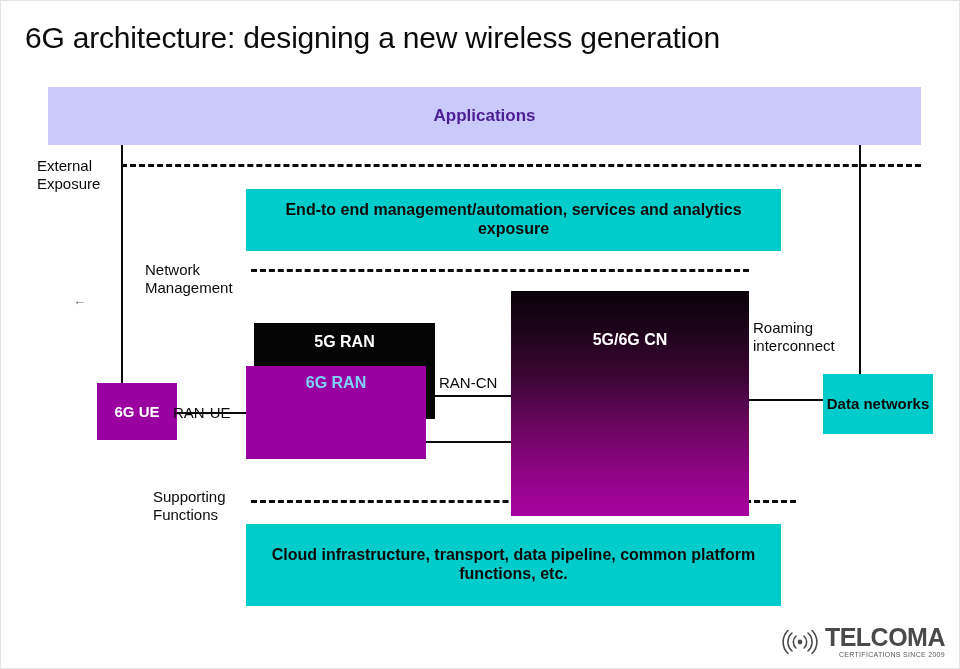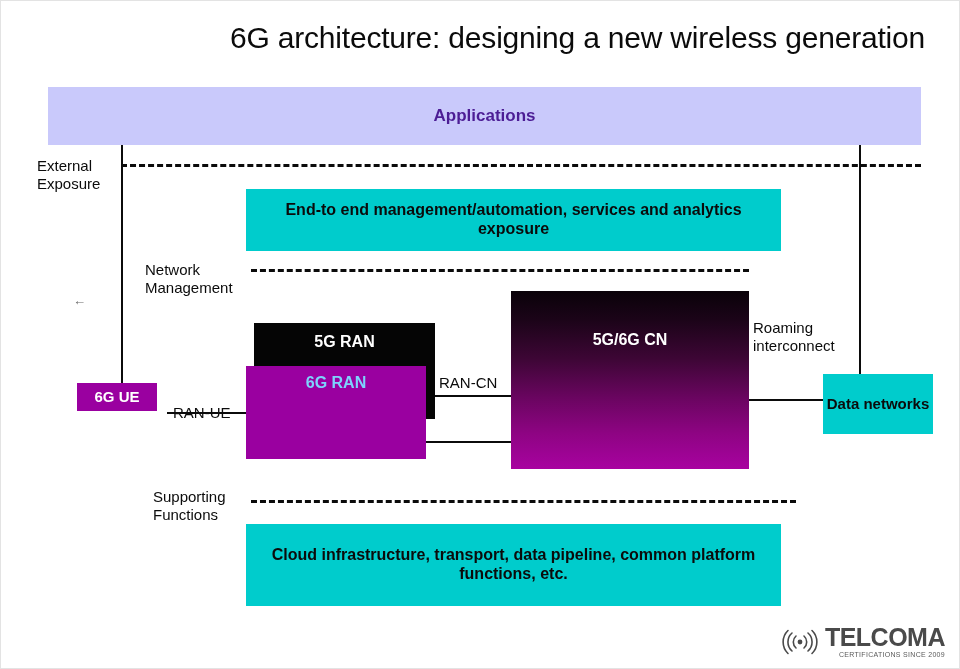"6G architecture: designing a new" #title { text-align: right -> none }
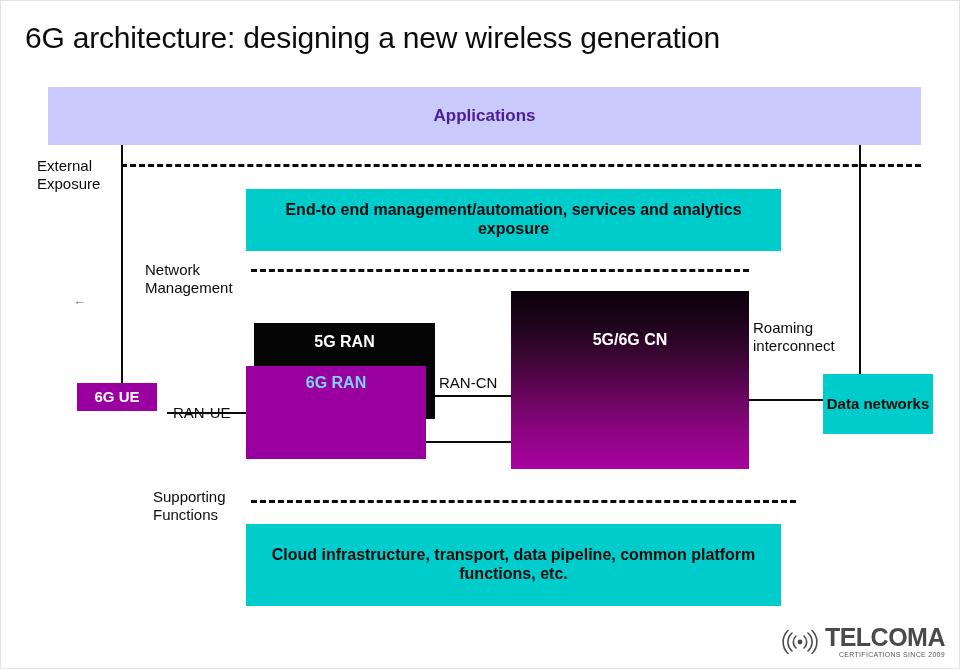"5G/6G CN" .cn { height: 178px -> 225px }
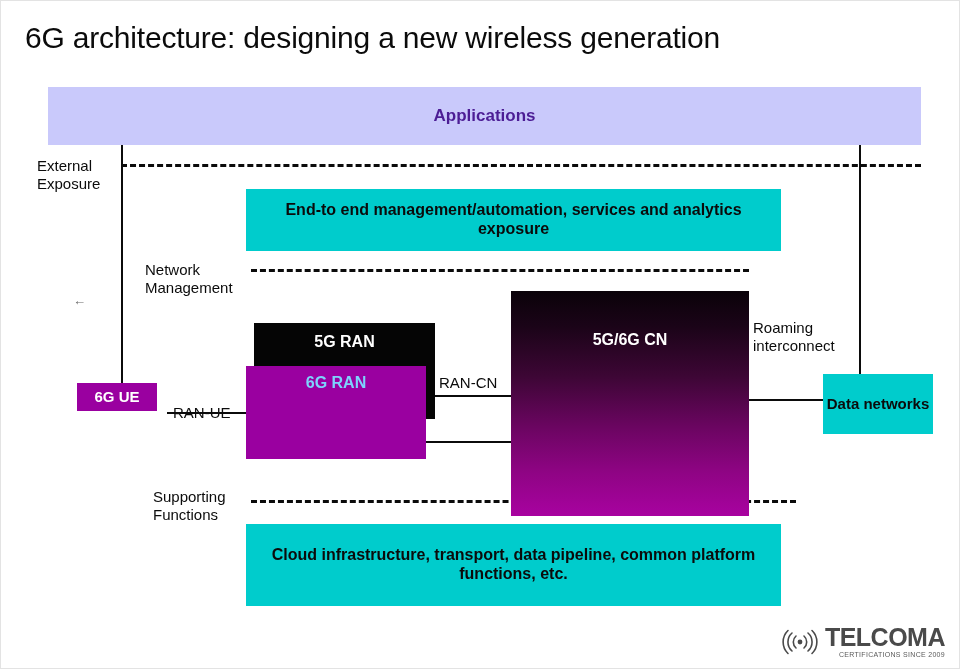"6G UE" .ue6g { height: 28px -> 57px; left: 76px -> 96px }
